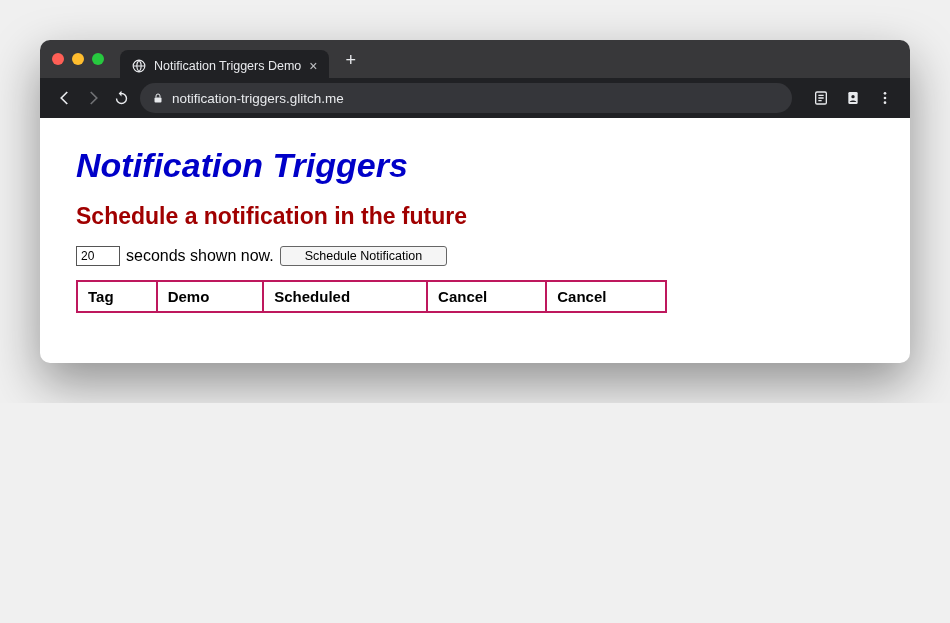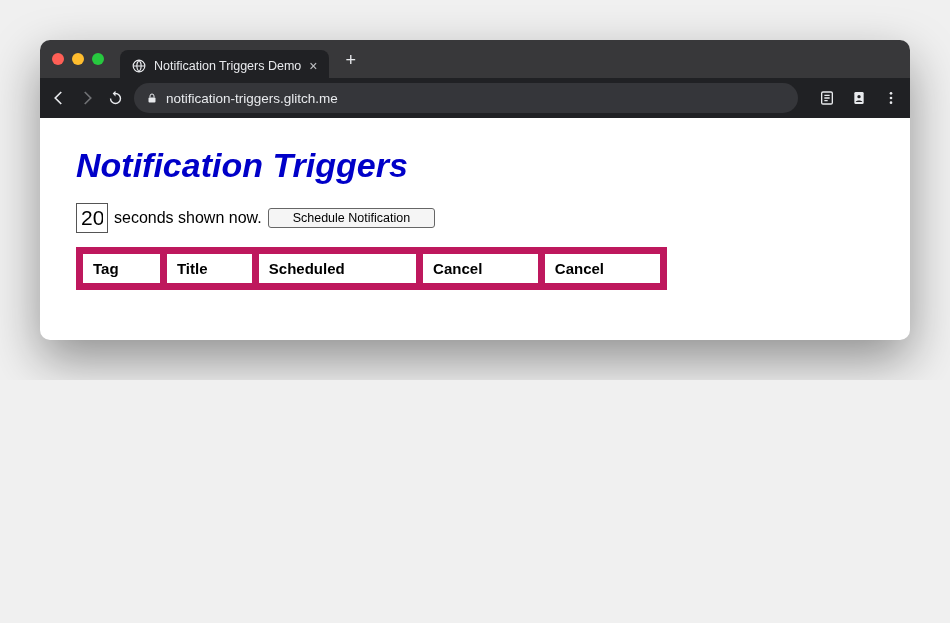"notification-triggers.glitch.me" .toolbar { padding: 0 10px -> 0 16px }
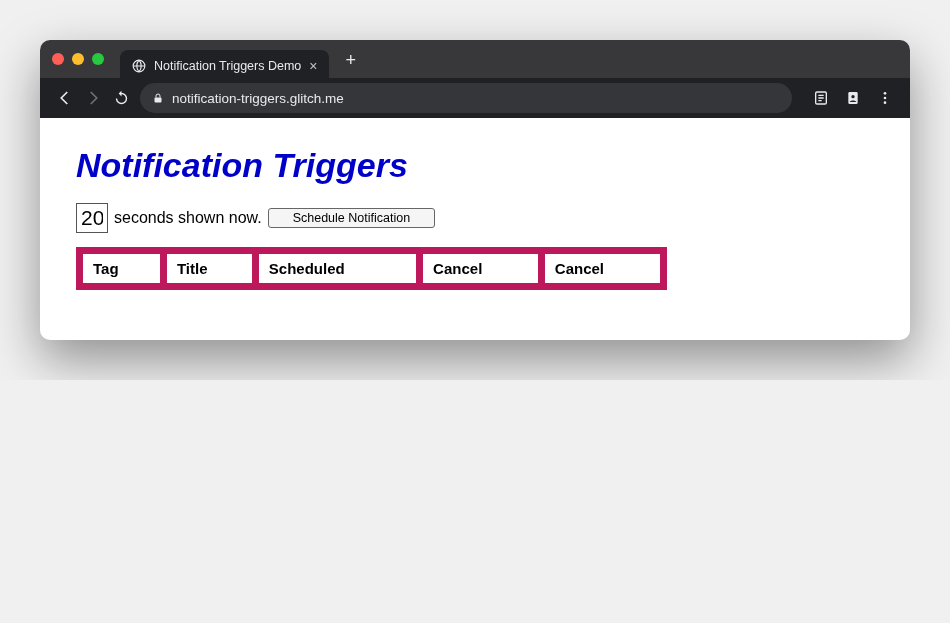"Schedule a notification in the" h2 { html: none -> <h2>Schedule a notification in the future</h2> }
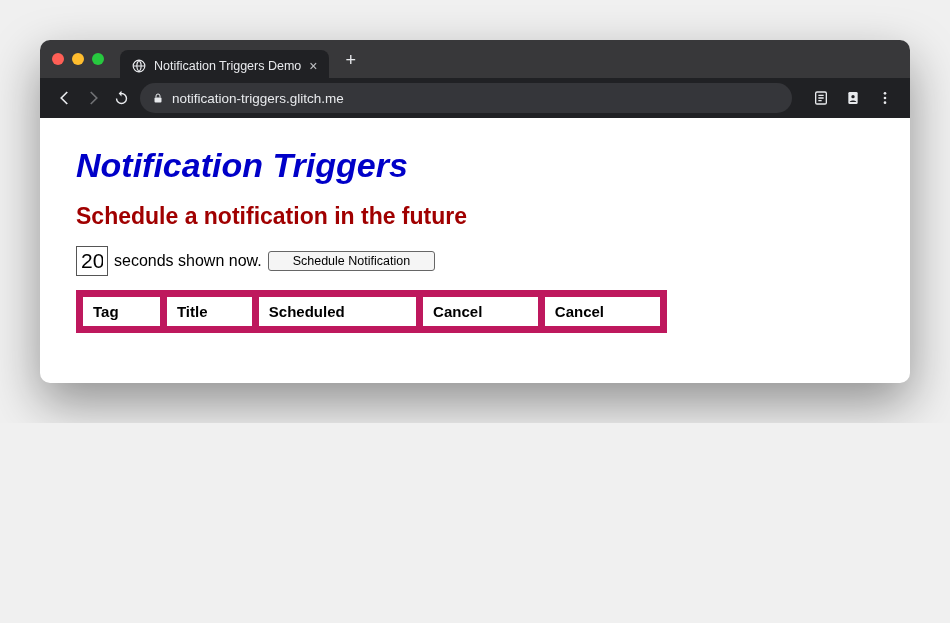"20" input[type="text"].numbox { font-size: 21px -> 12px; width: 32px -> 44px }
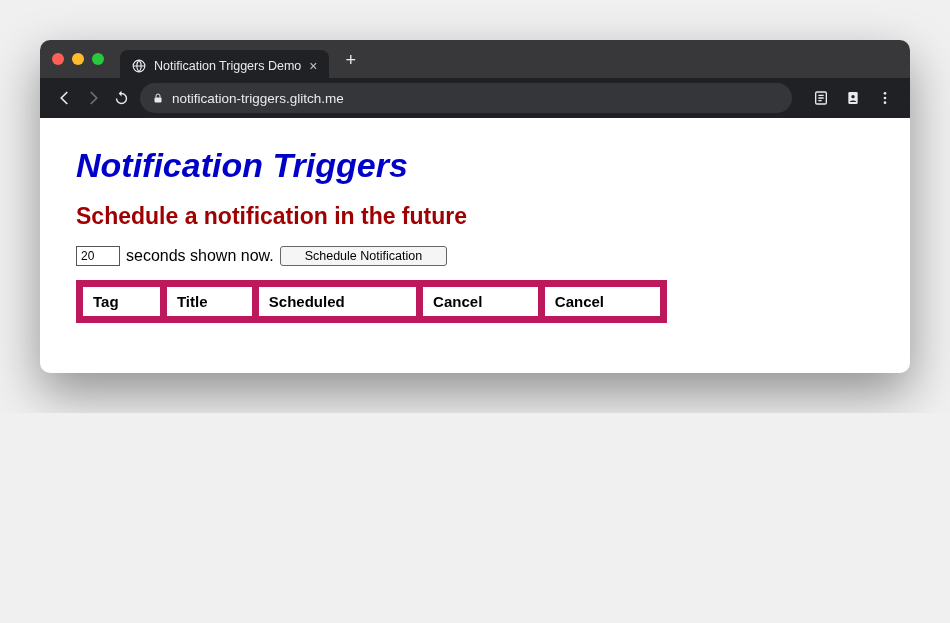"Tag" th { border: 7px solid #be185d -> 2px solid #be185d }
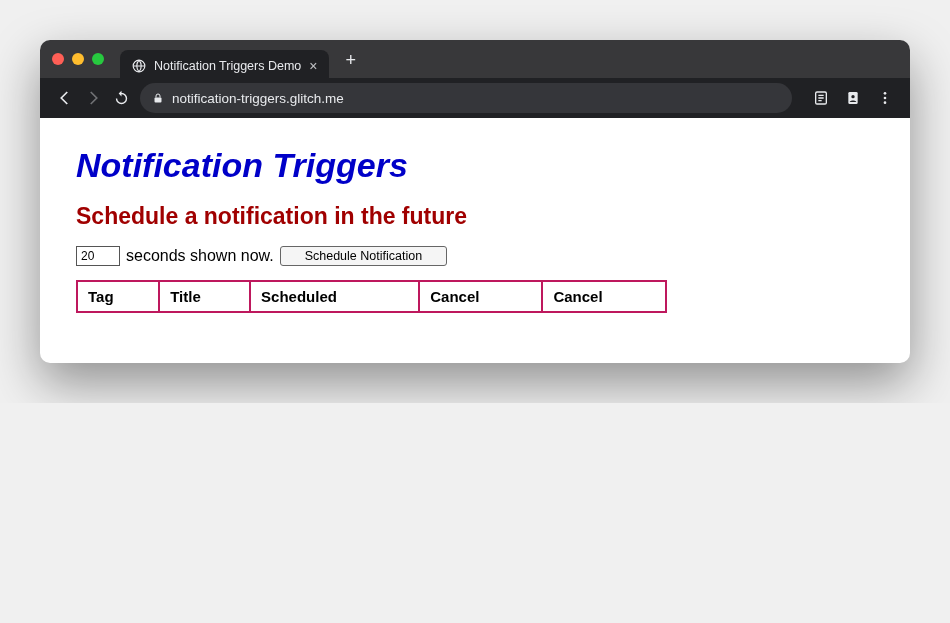"Title" th { text: Title -> Demo }
